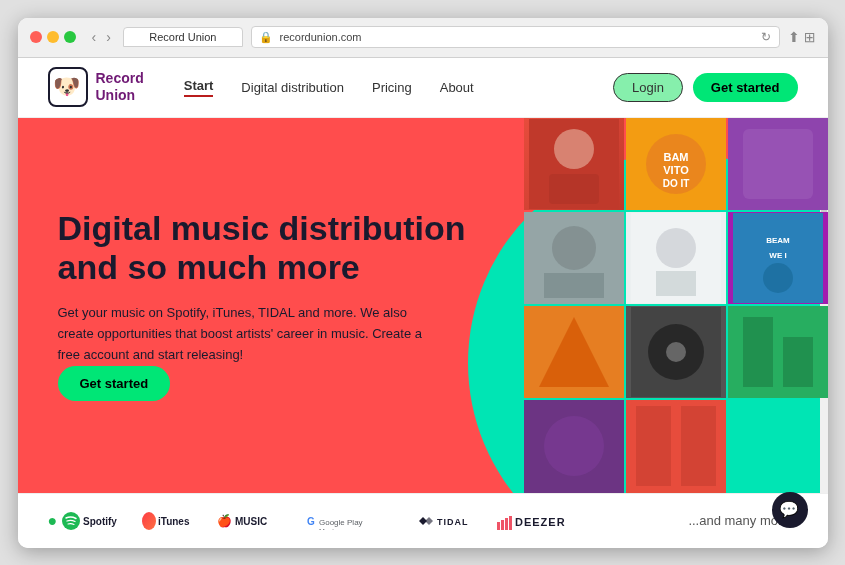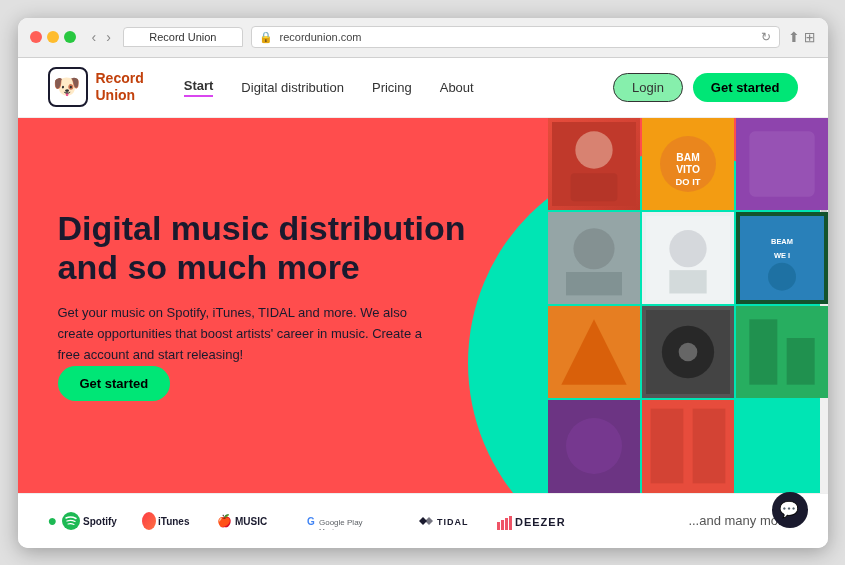"Record" .logo-text { color: #c2410c -> #701a75 }
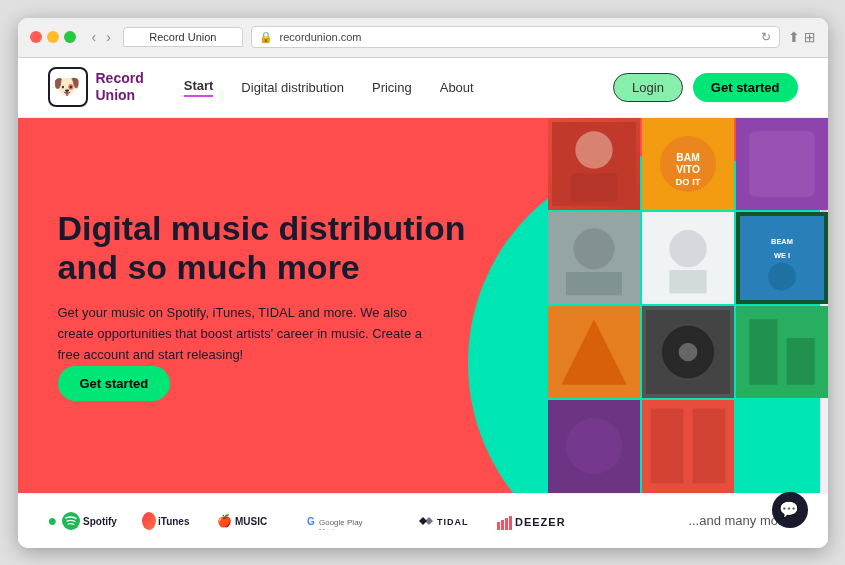"Start" .nav-item.active { border-bottom: 2px solid #d946ef -> 2px solid #b91c1c }
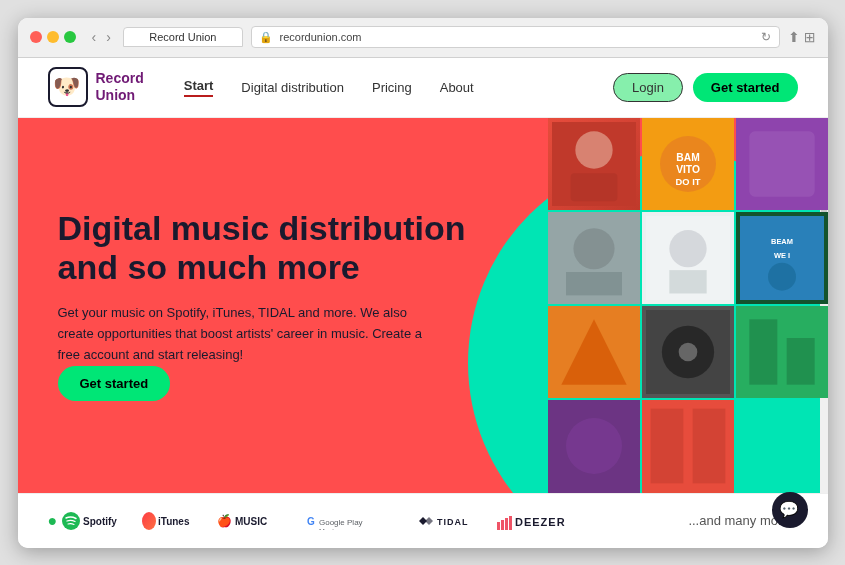"BAM" .album-grid { width: 280px -> 304px }
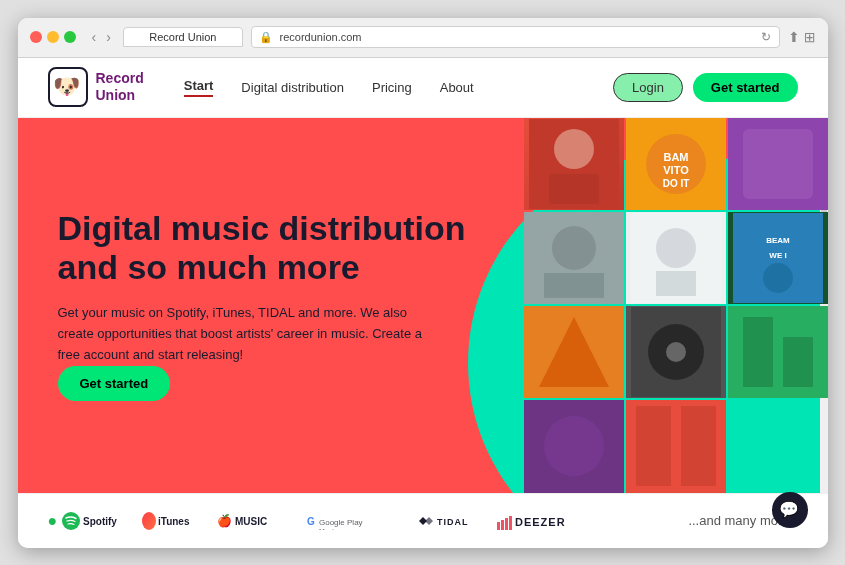"BEAM" div.album-placeholder { background: #14532d -> #a21caf }
